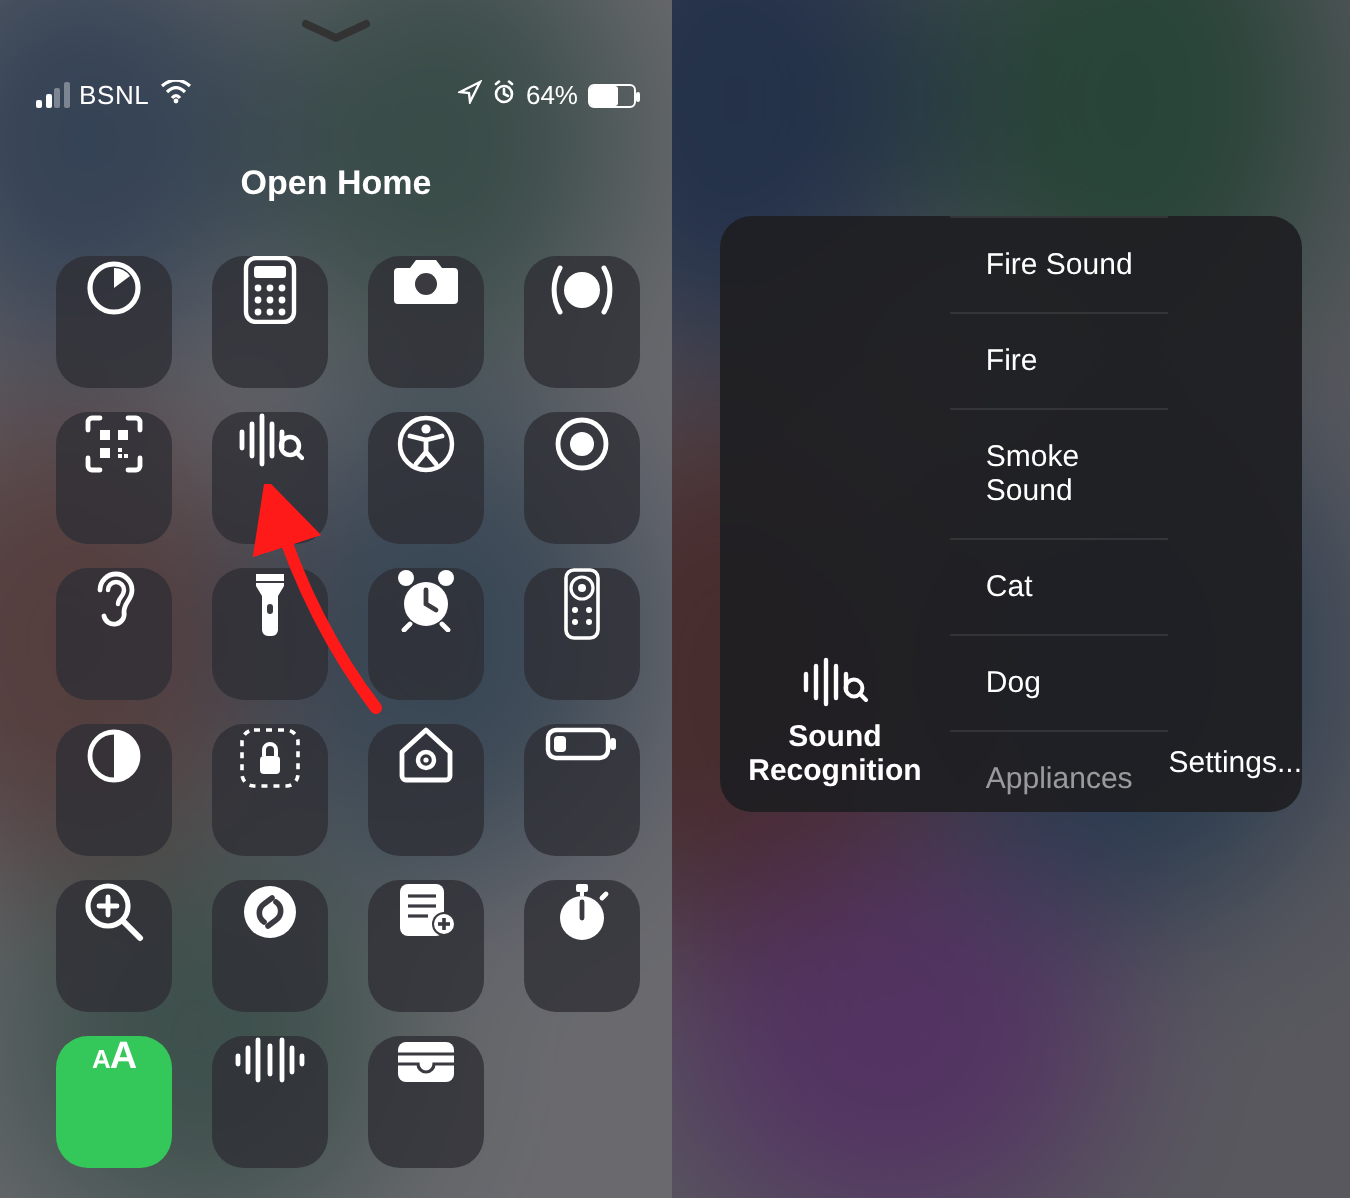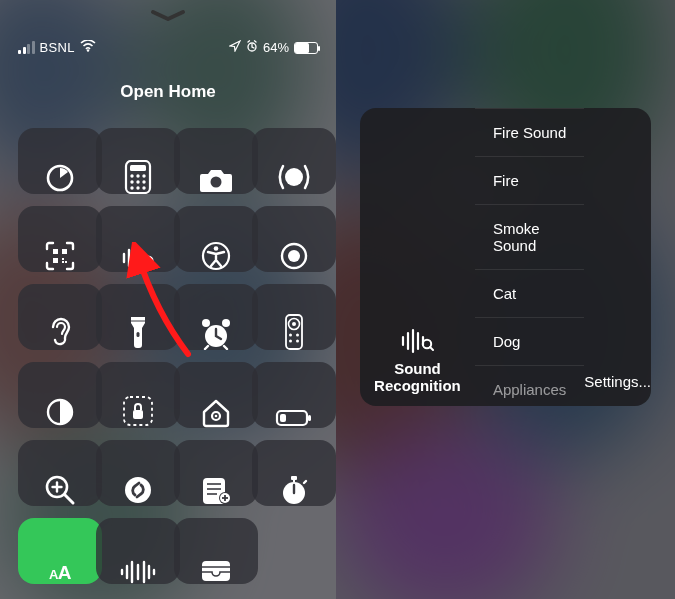"AA" .tile { align-items: flex-end -> flex-start; margin-left: none -> 10px; width: 84px -> 58px }
